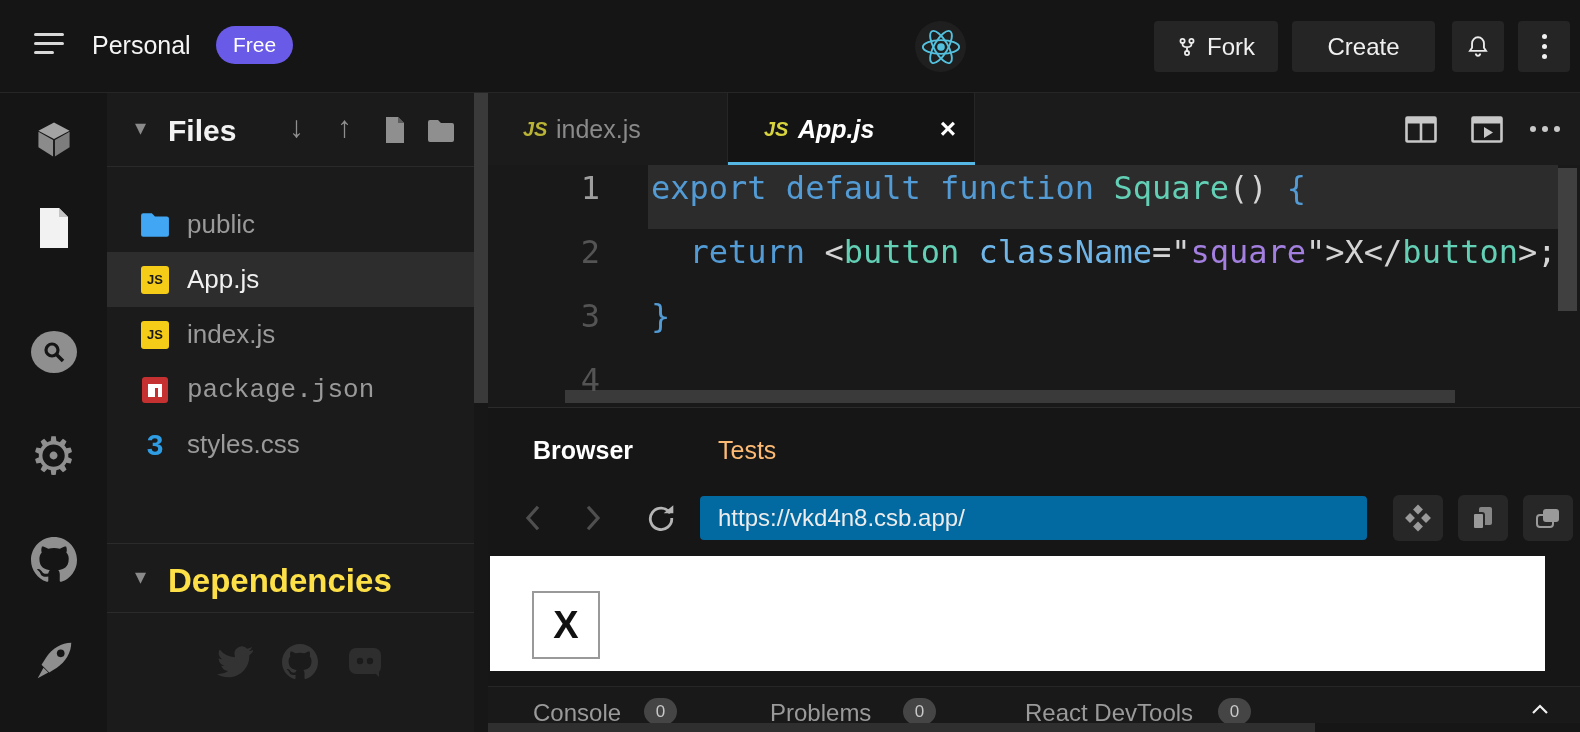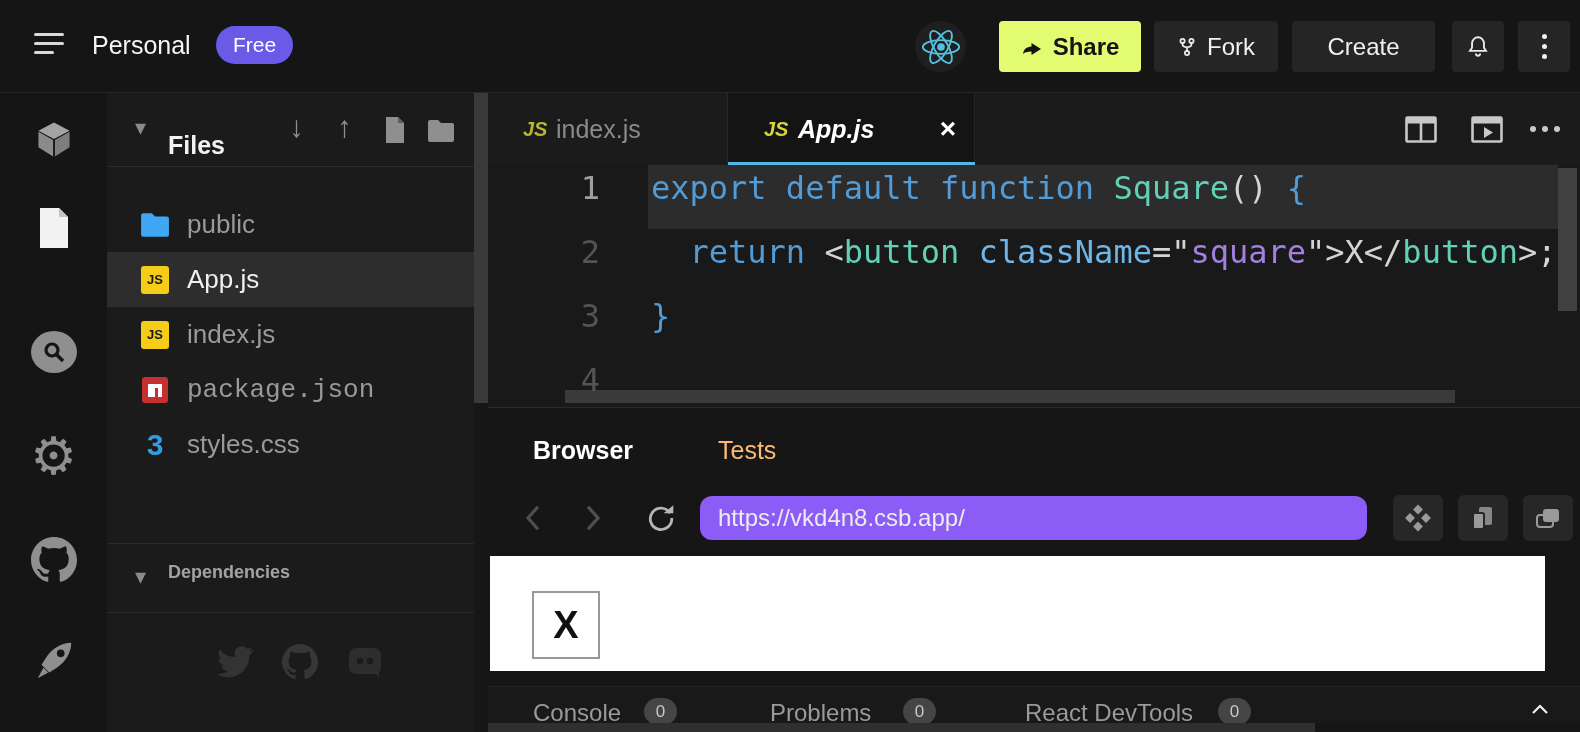"Share" div.hbtn { html: <div> <svg> <path></path> </svg> <span>Share</span> </div> -> none }
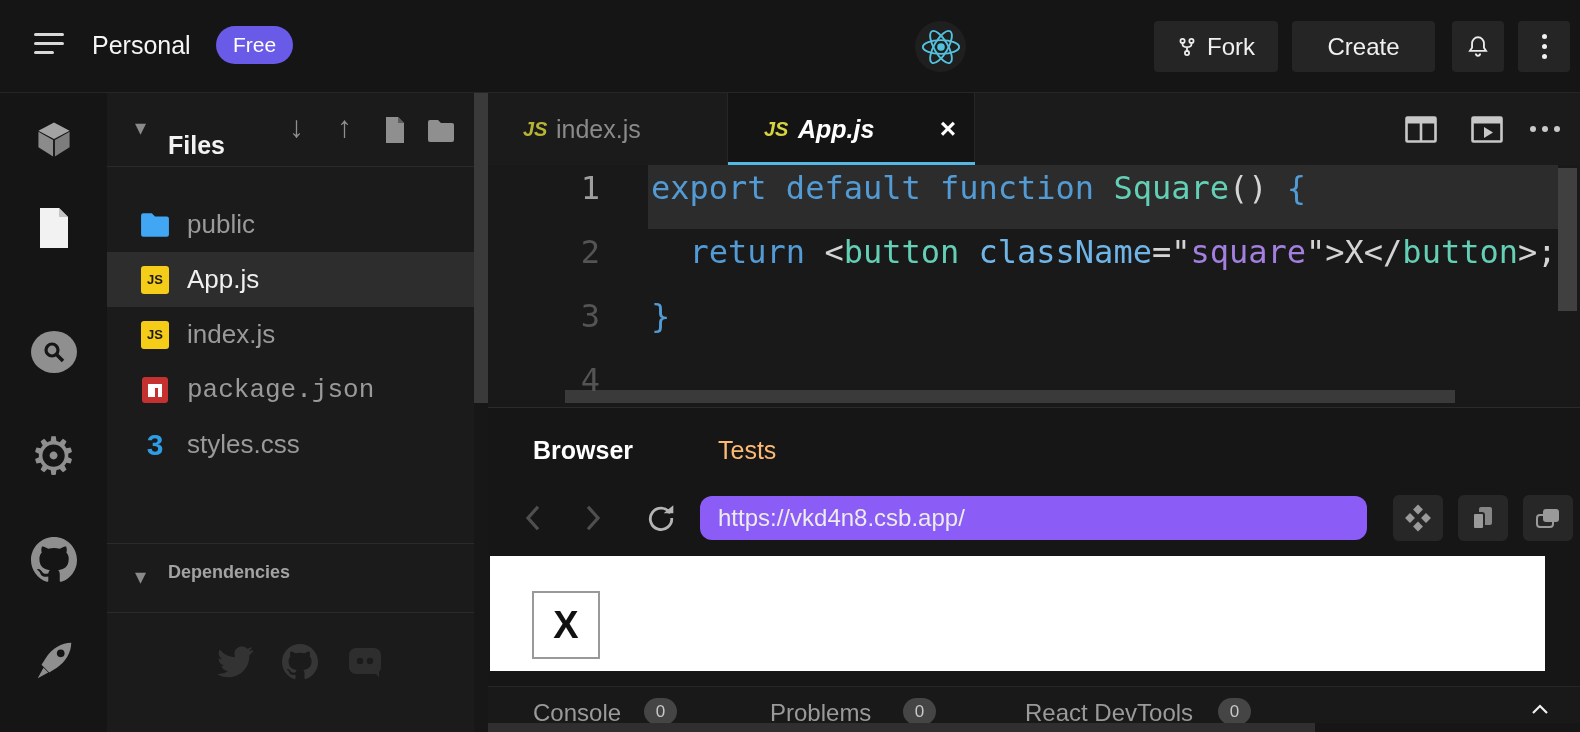"Files" .files-title { font-size: 25px -> 30px; margin-top: 17px -> none }
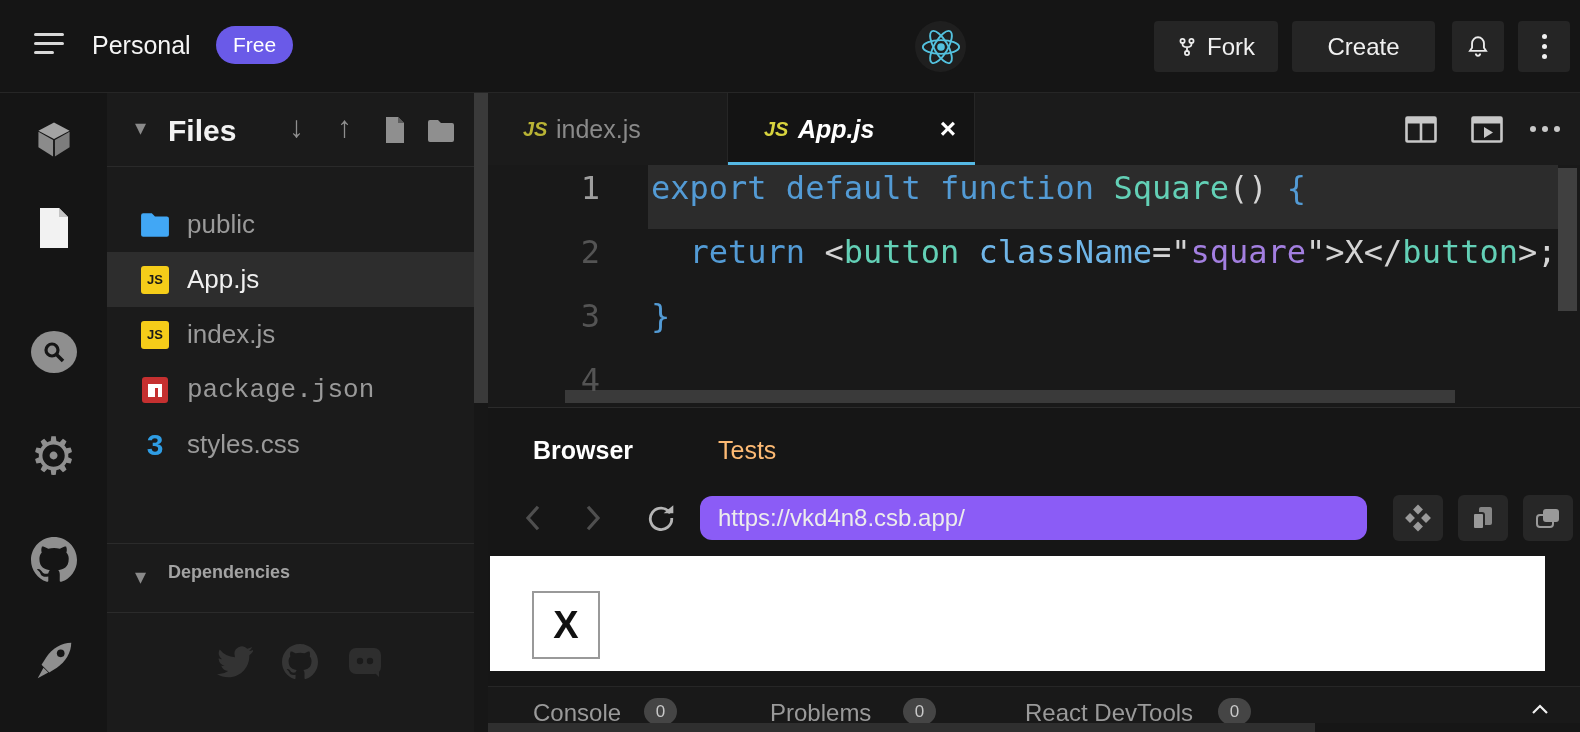"https://vkd4n8.csb.app/" .url-bar { background: #8b5cf6 -> #0369a1; border-radius: 12px -> 4px }
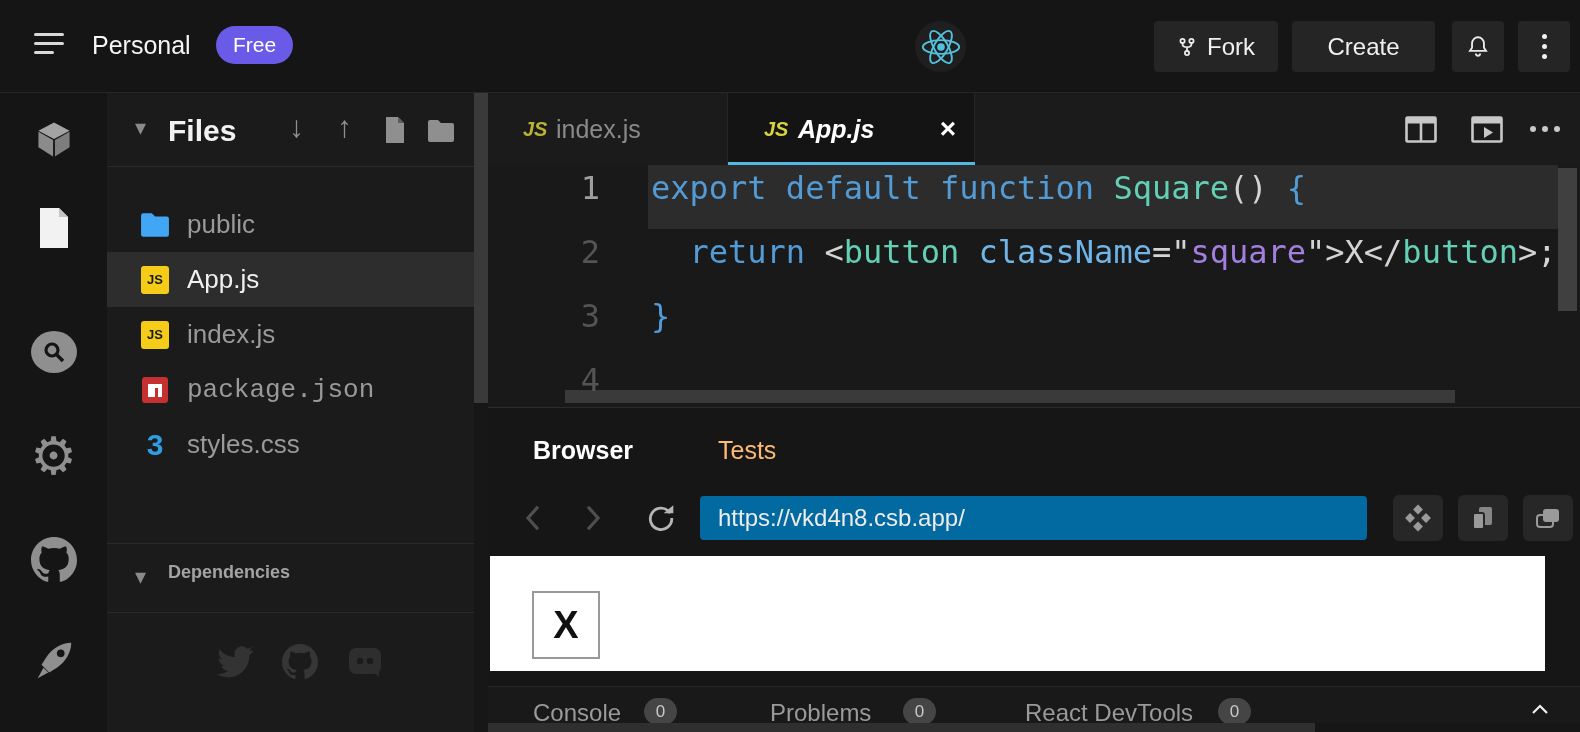"Dependencies" .deps-title { color: #a3a3a3 -> #fde047; font-size: 18px -> 33px }
